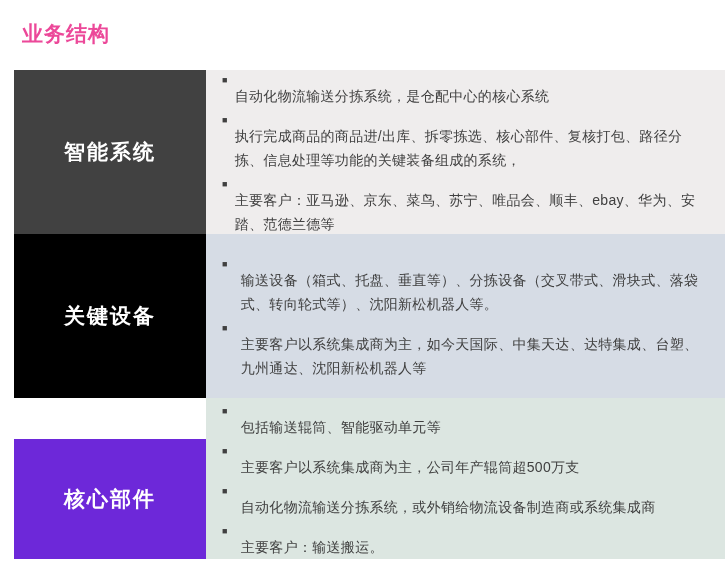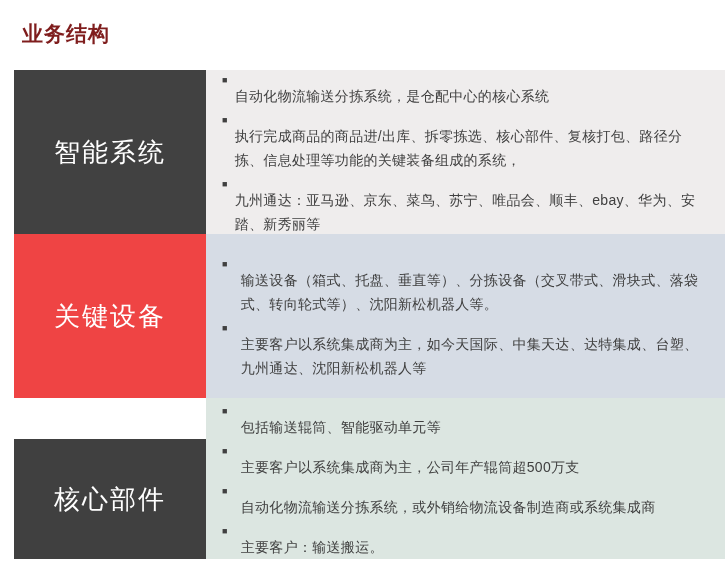"业务结构" .title { color: #7f1d1d -> #ec4899 }
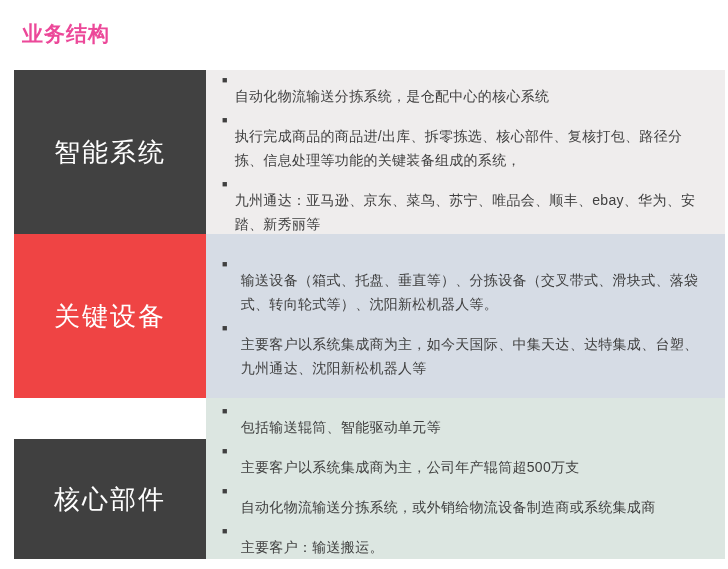"智能系统" .label-block .label-text { font-size: 26px -> 21px; font-weight: 400 -> 700 }
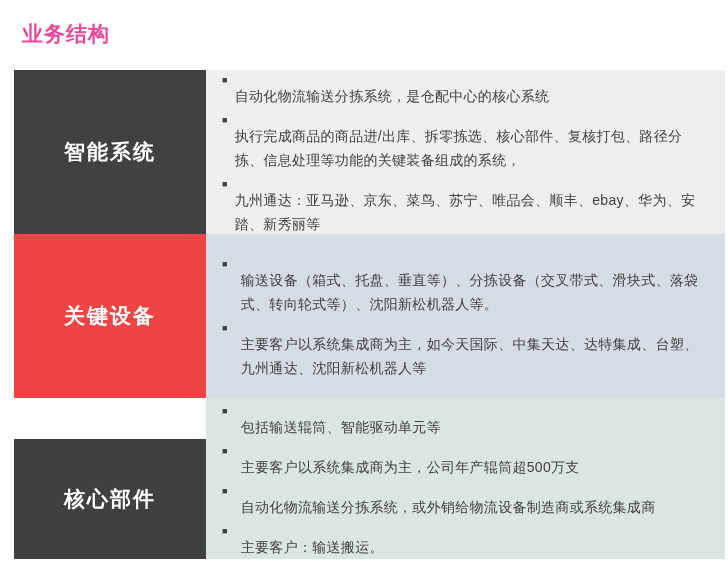"九州通达：亚马逊、京东、菜鸟、苏宁、唯品会、顺丰、ebay、华为、安踏、新秀丽等" span.btext { text: 九州通达：亚马逊、京东、菜鸟、苏宁、唯品会、顺丰、ebay、华为、安踏、新秀丽 -> 主要客户：亚马逊、京东、菜鸟、苏宁、唯品会、顺丰、ebay、华为、安踏、范德兰德 }
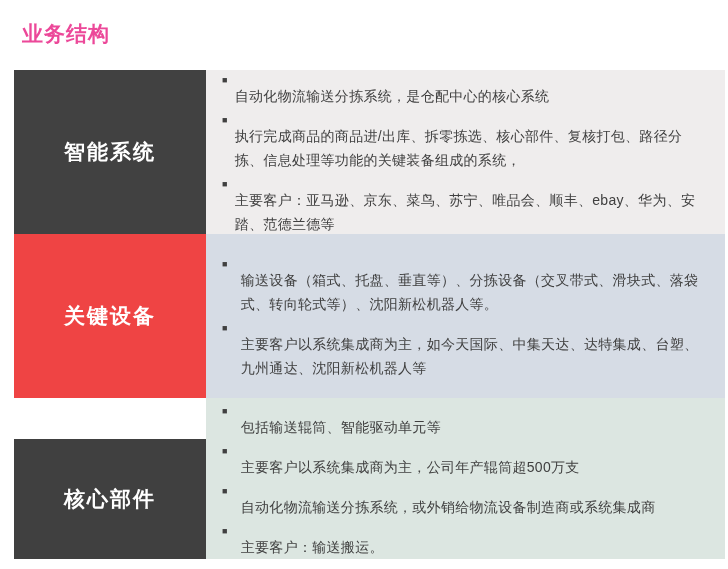"关键设备" div.label-block { background: #ef4444 -> #000000 }
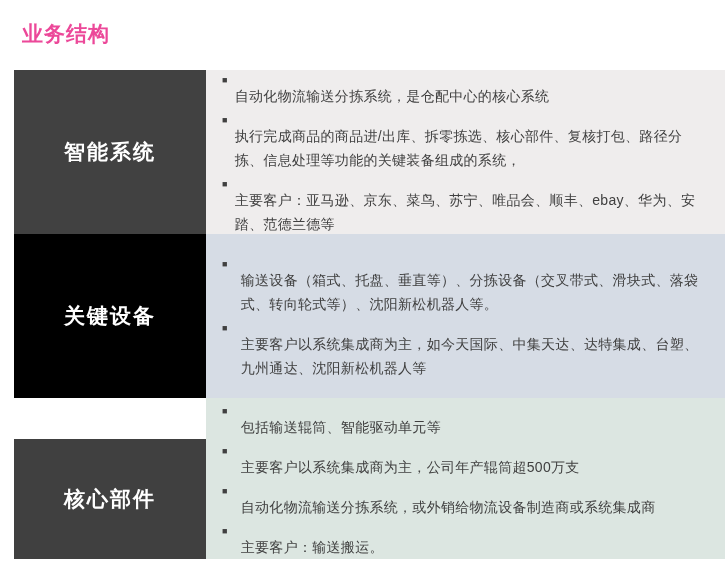"核心部件" div.label-block { background: #404040 -> #6d28d9 }
